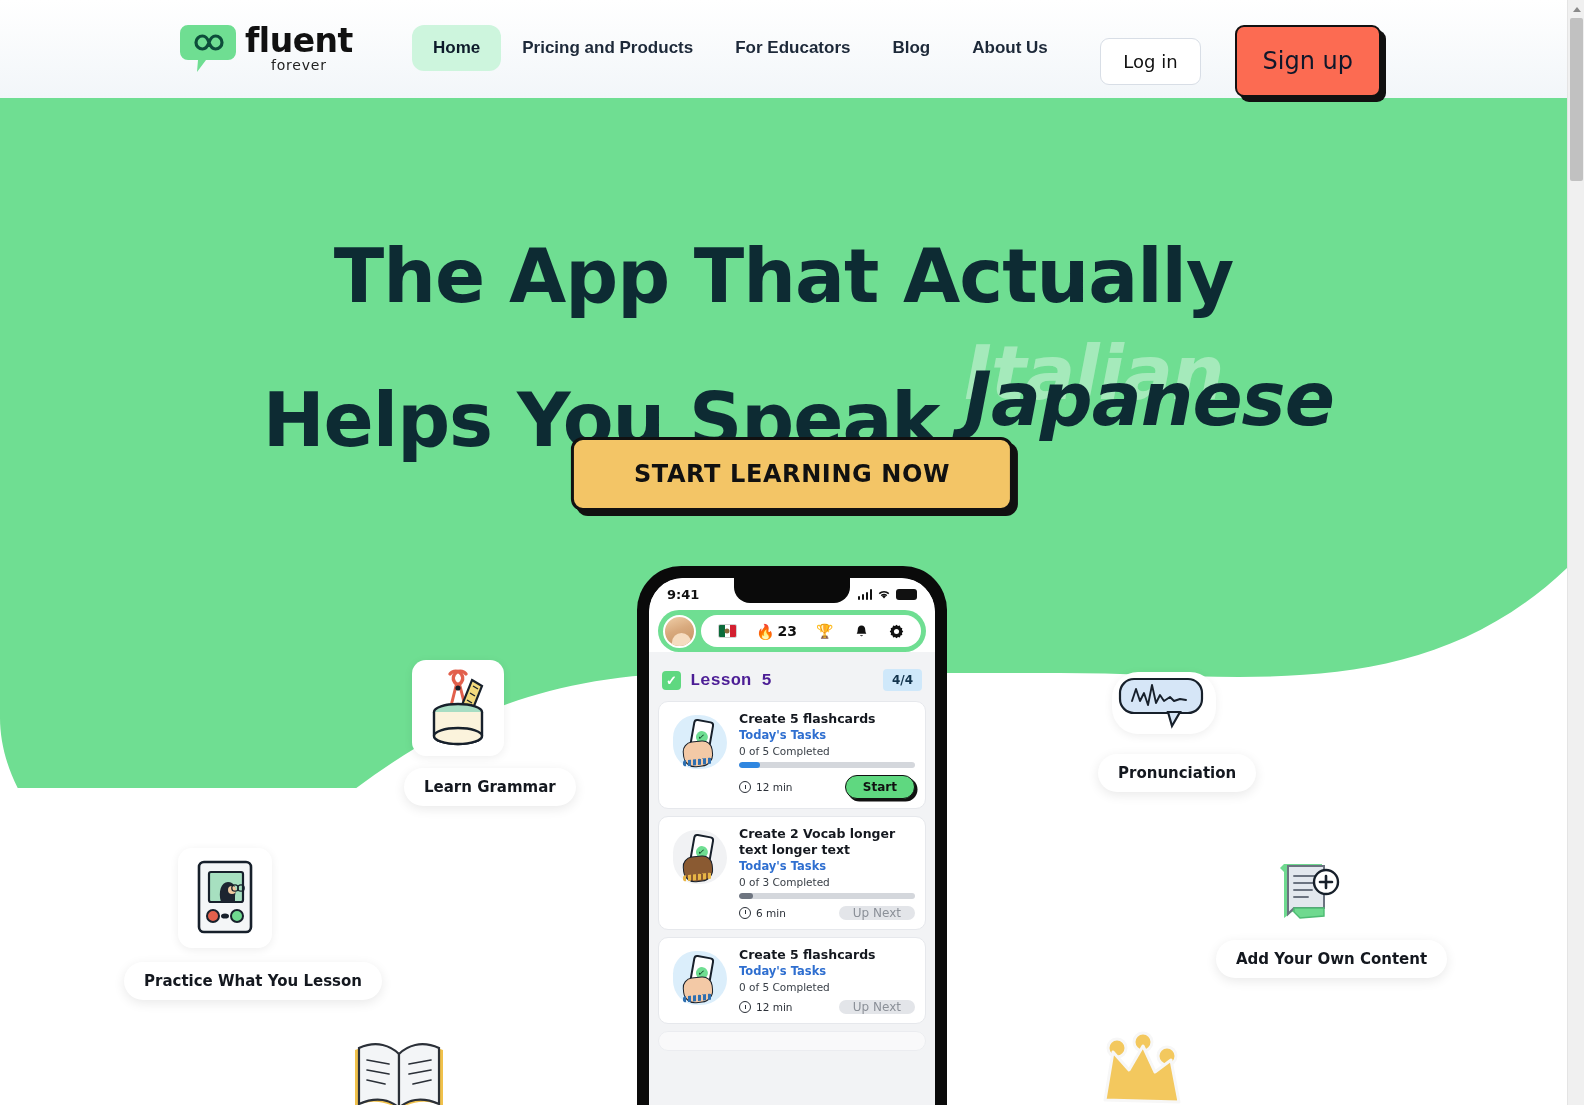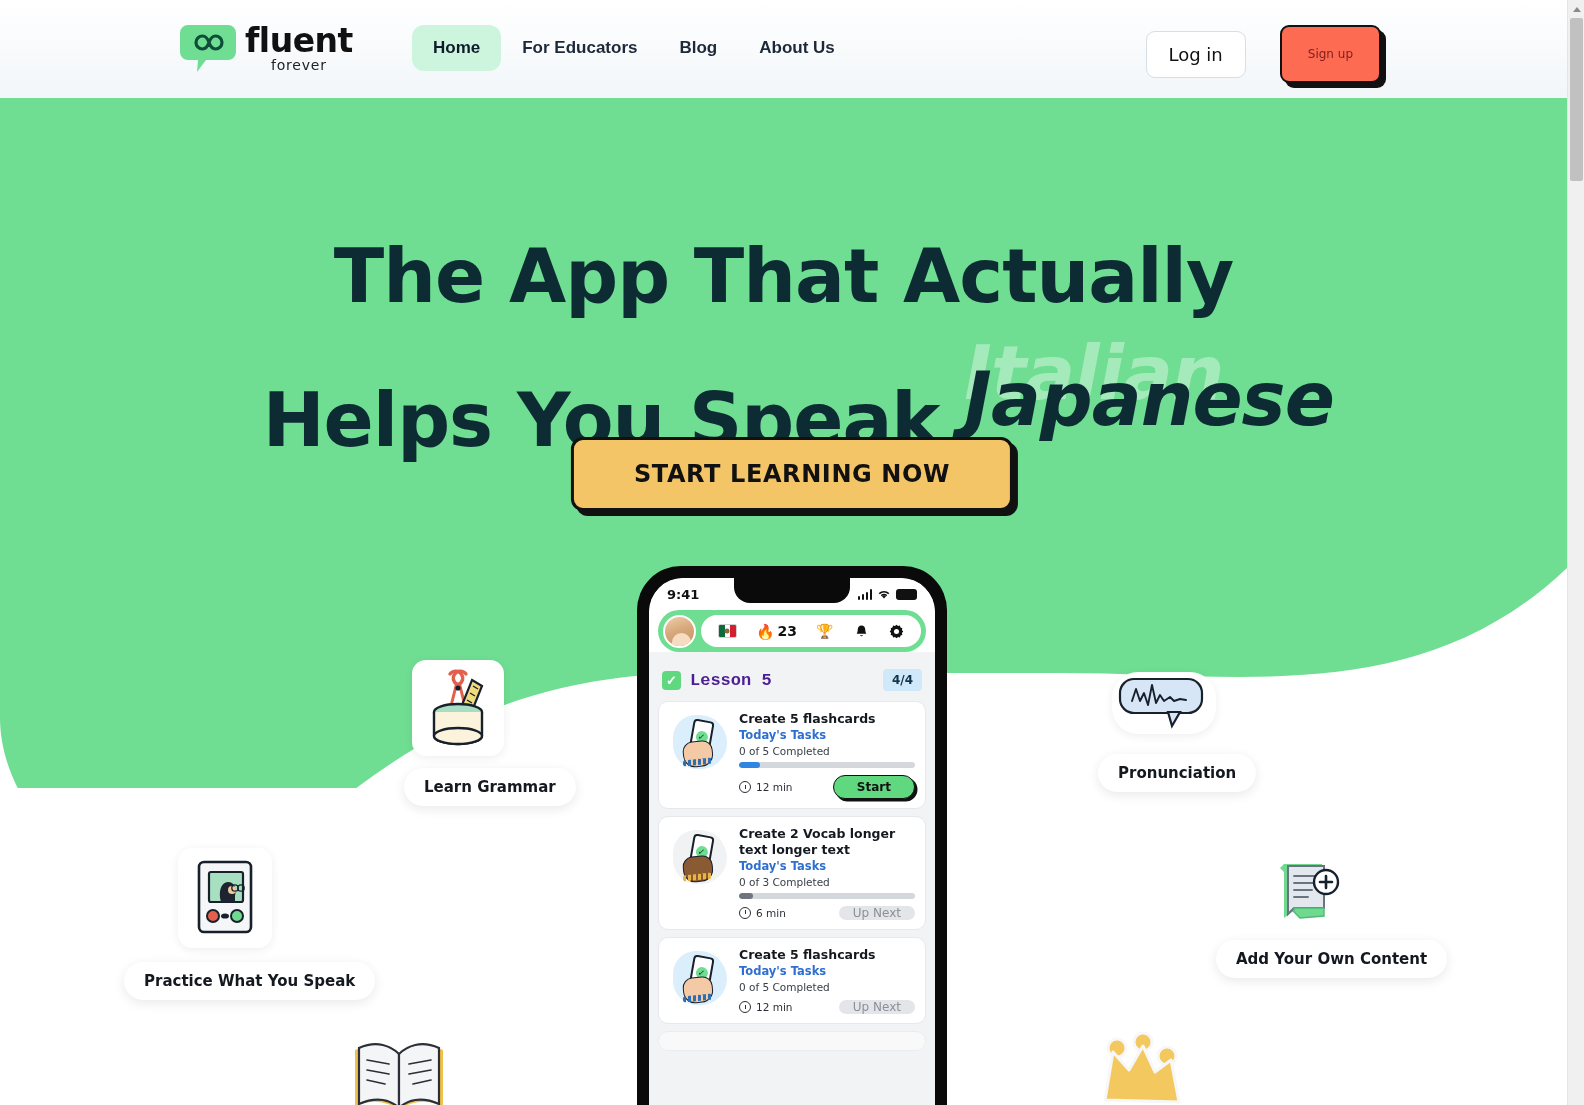"Pricing and Products" div.nav-item { html: none -> <div>Pricing and Products</div> }
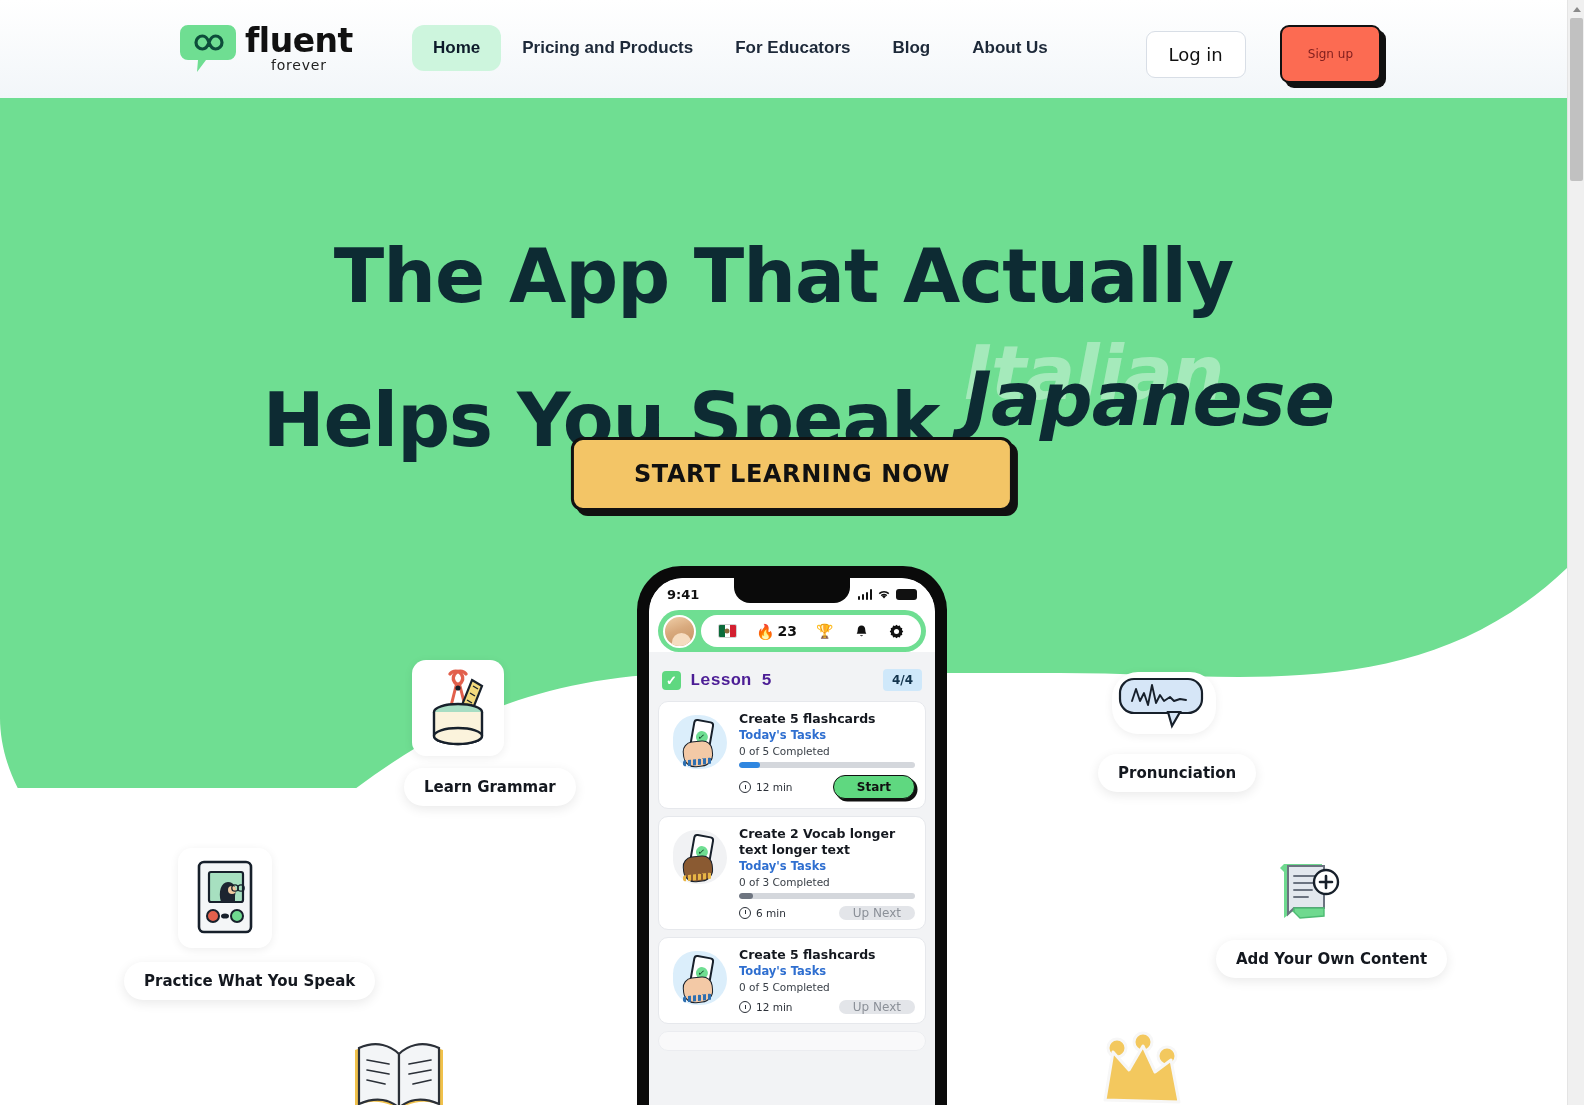"Sign up" .btn-signup { color: #7f1d1d -> #0f172a; font-size: 12px -> 24px }
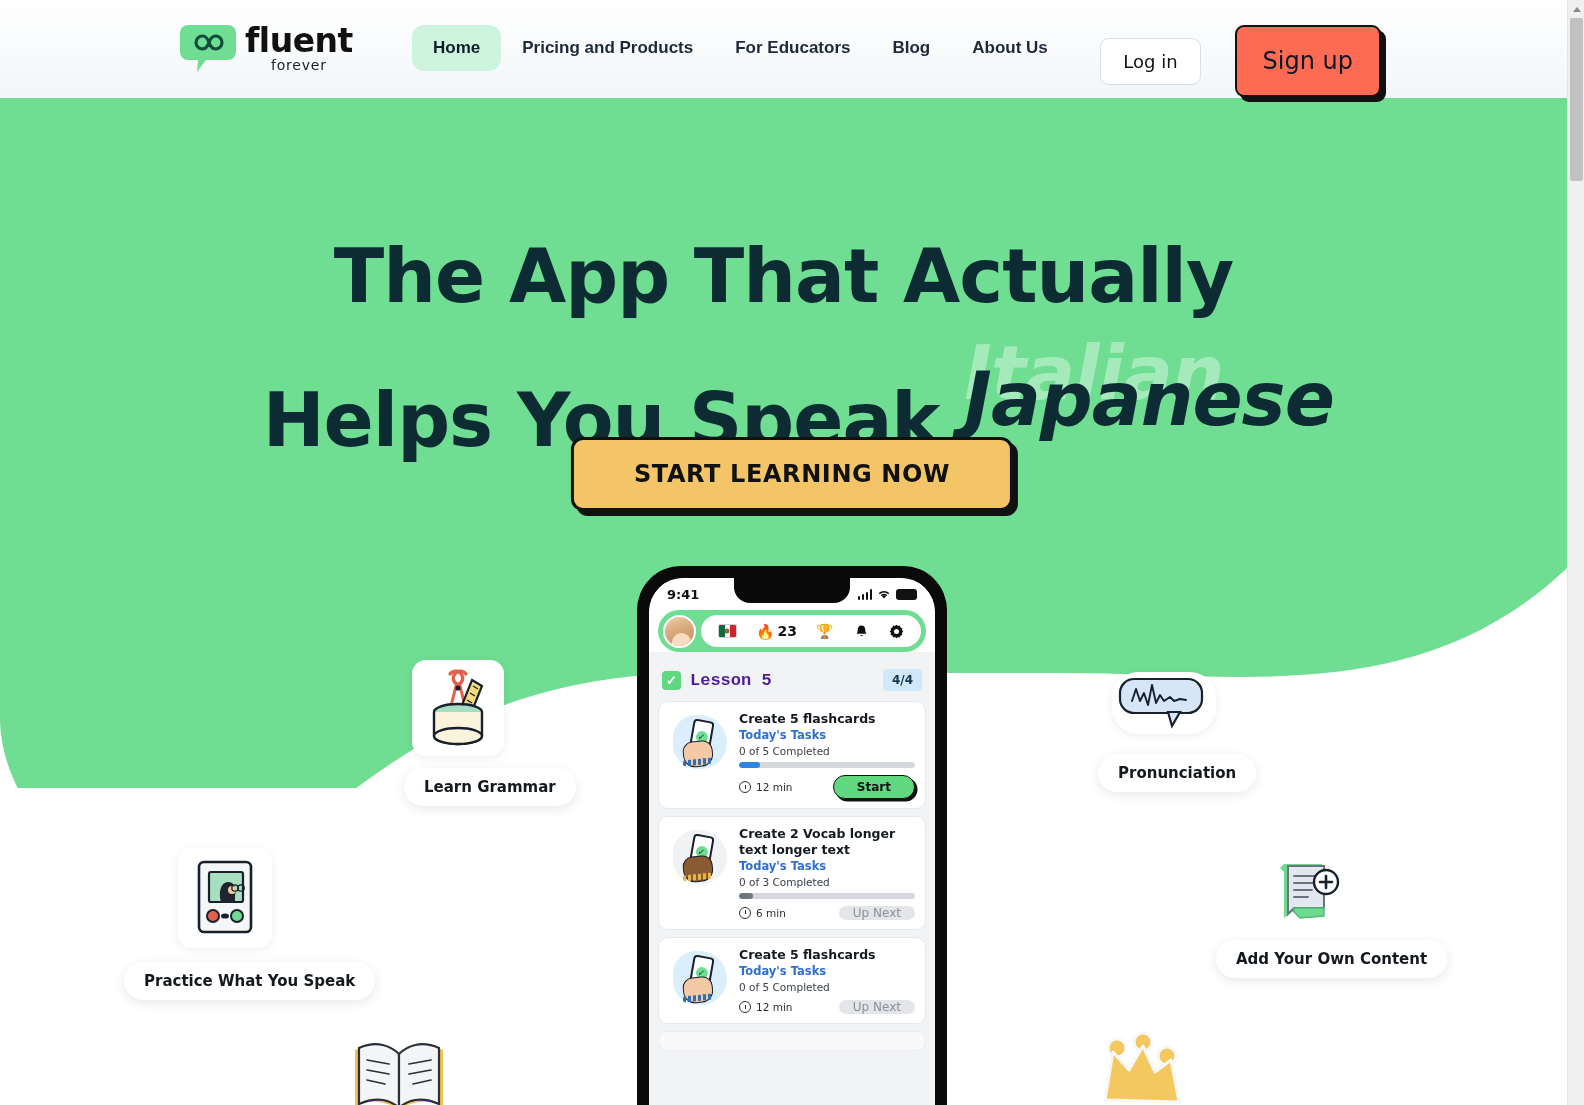"Start" .btn-start { padding: 4px 23px -> 4px 17px }
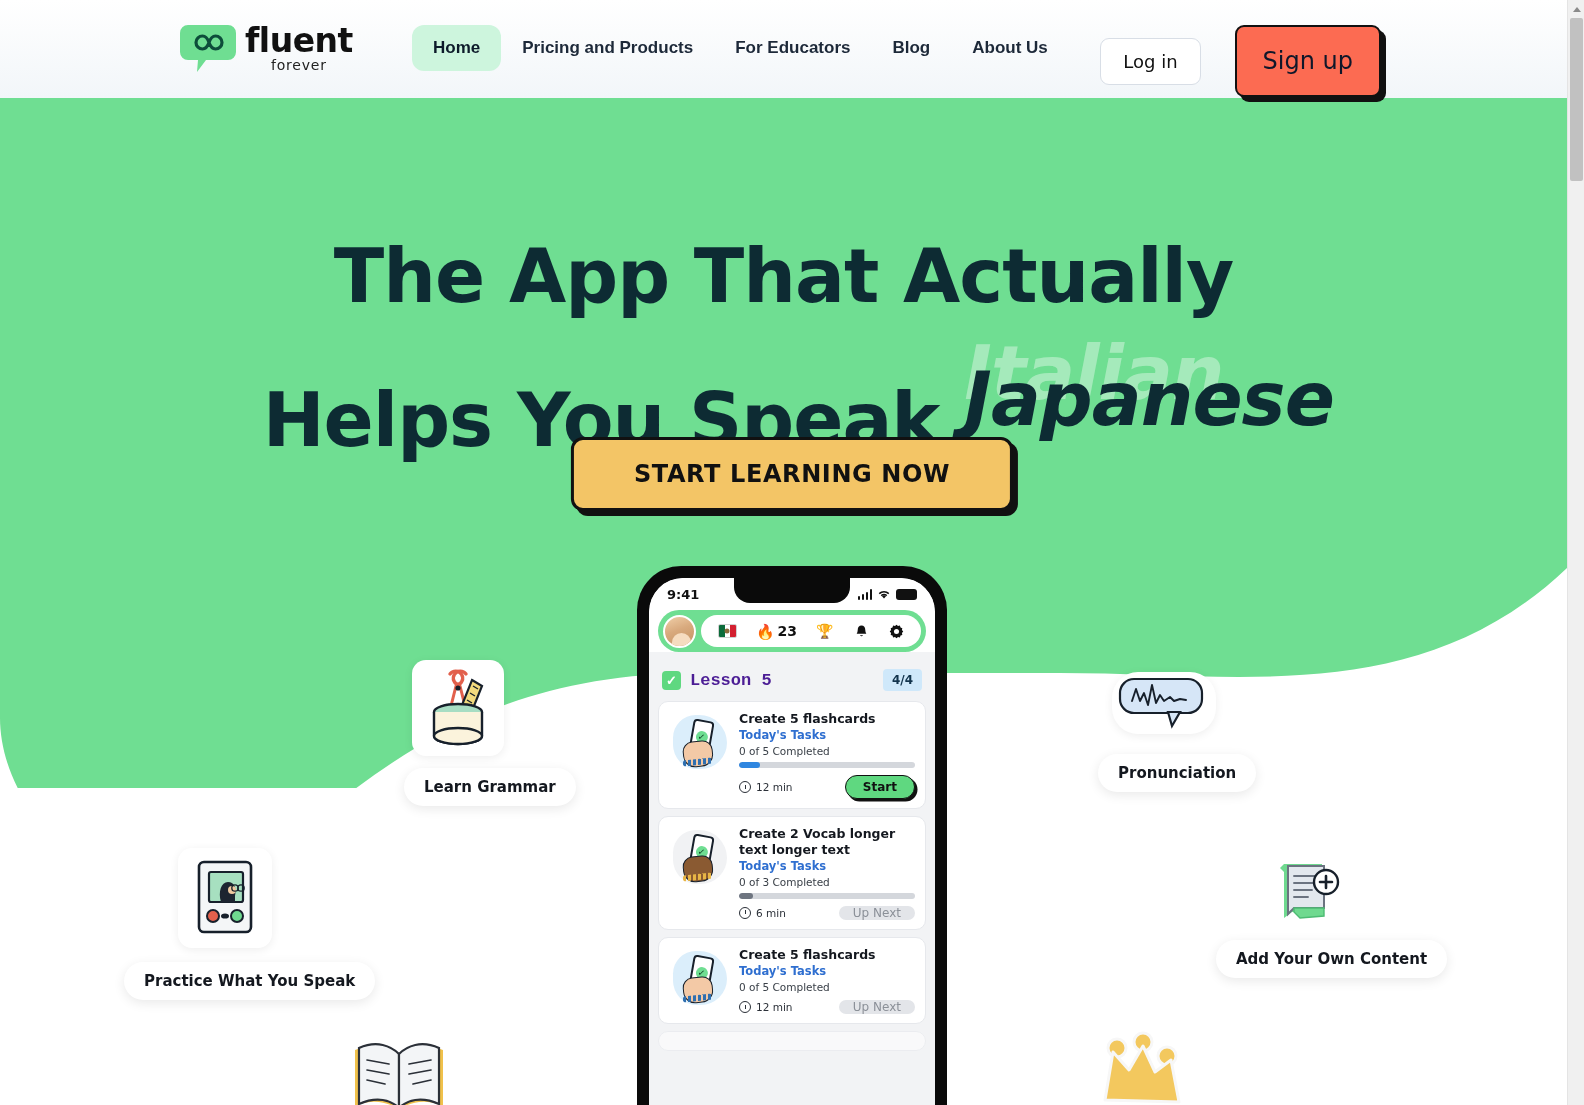"Practice What You Speak" div.sticker-label { text: Speak -> Lesson }
